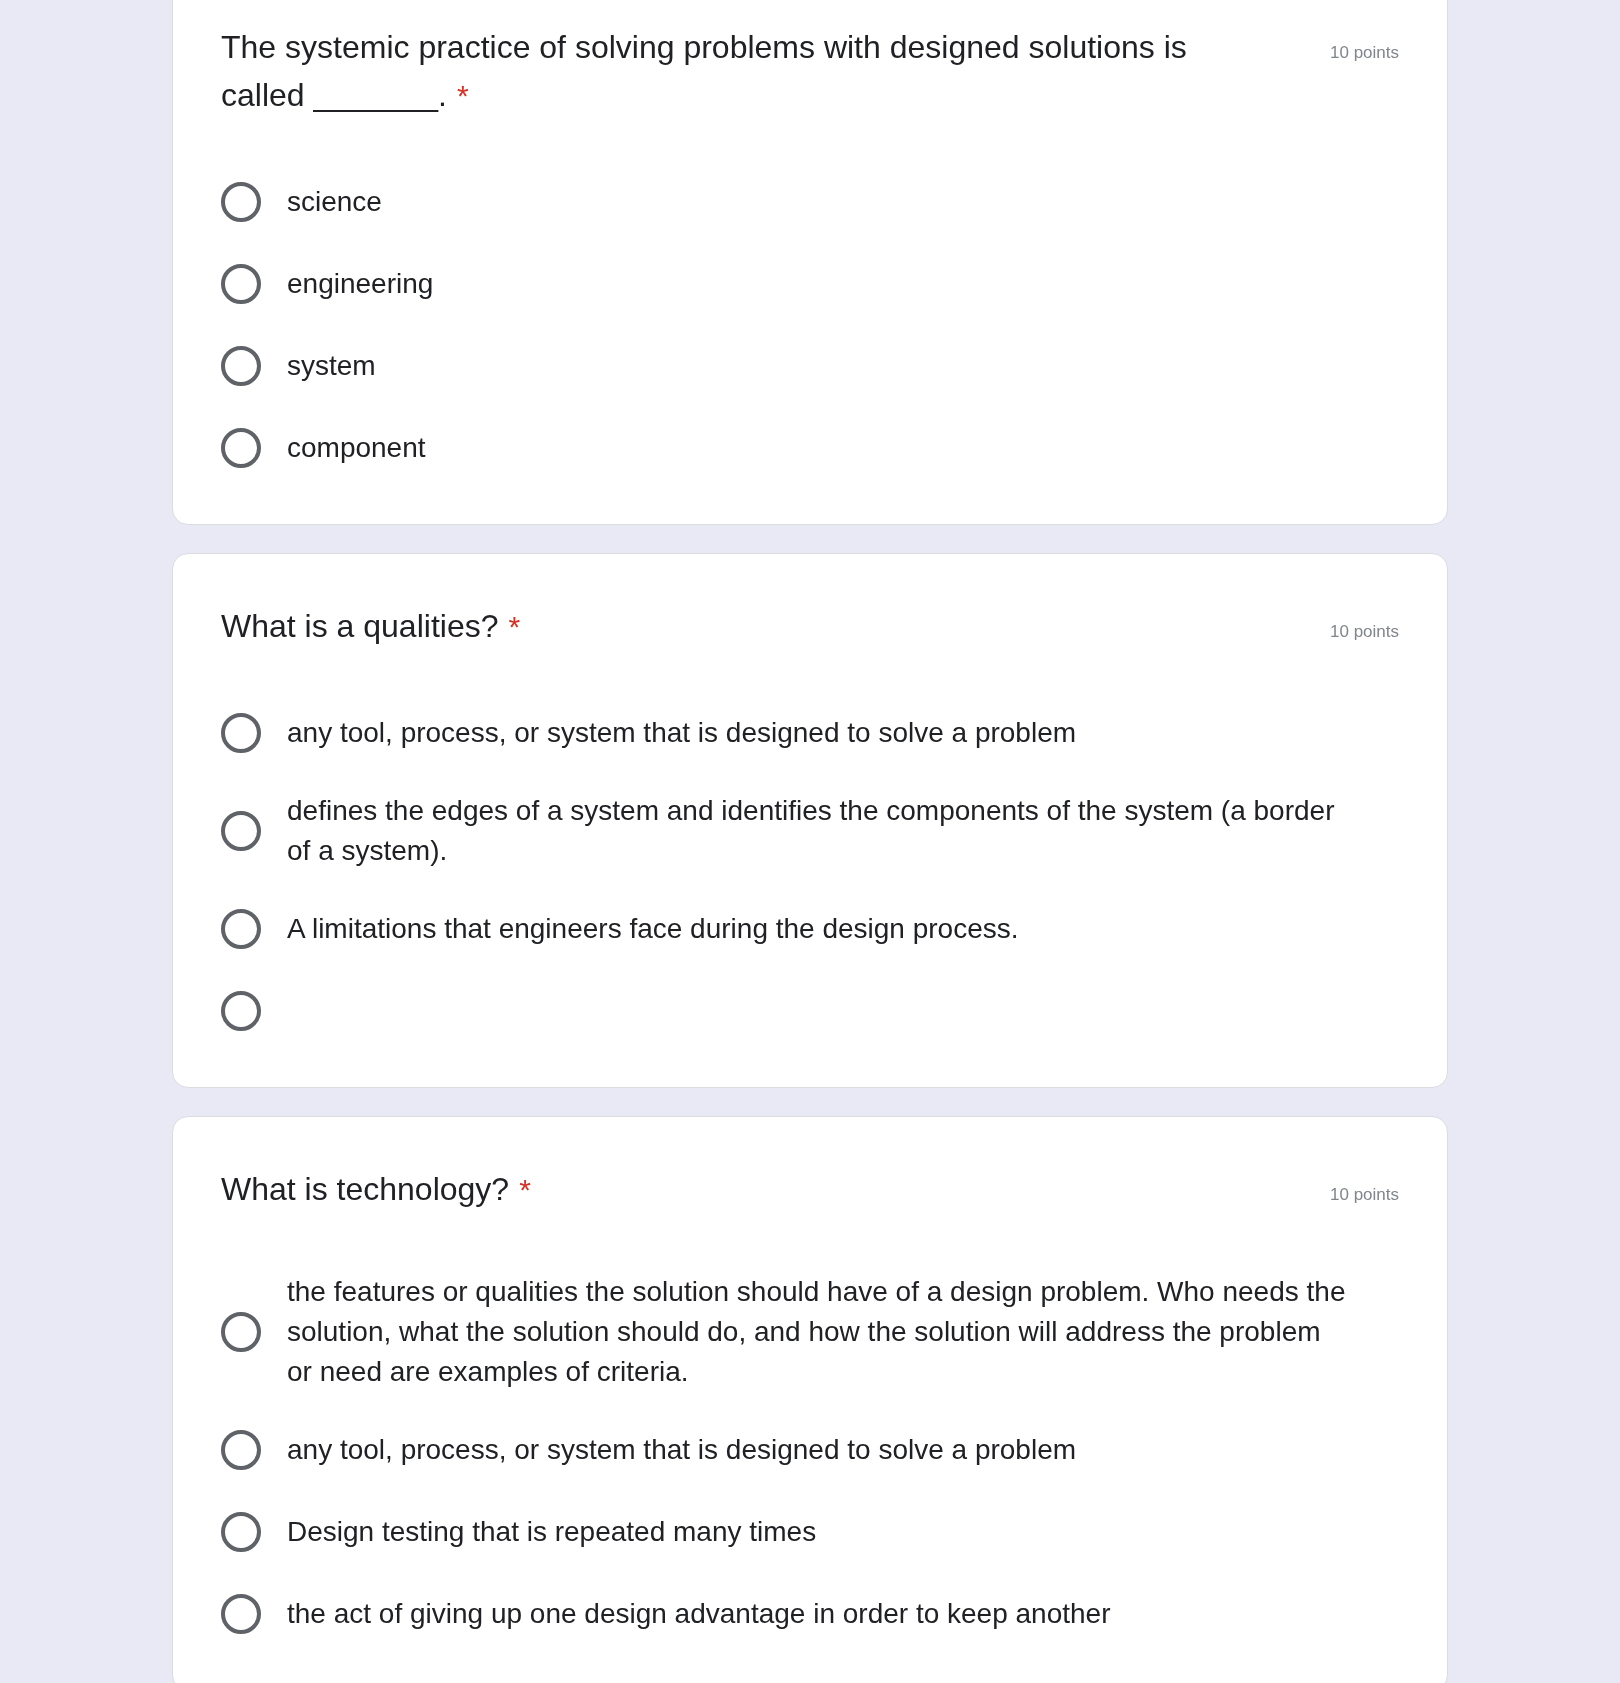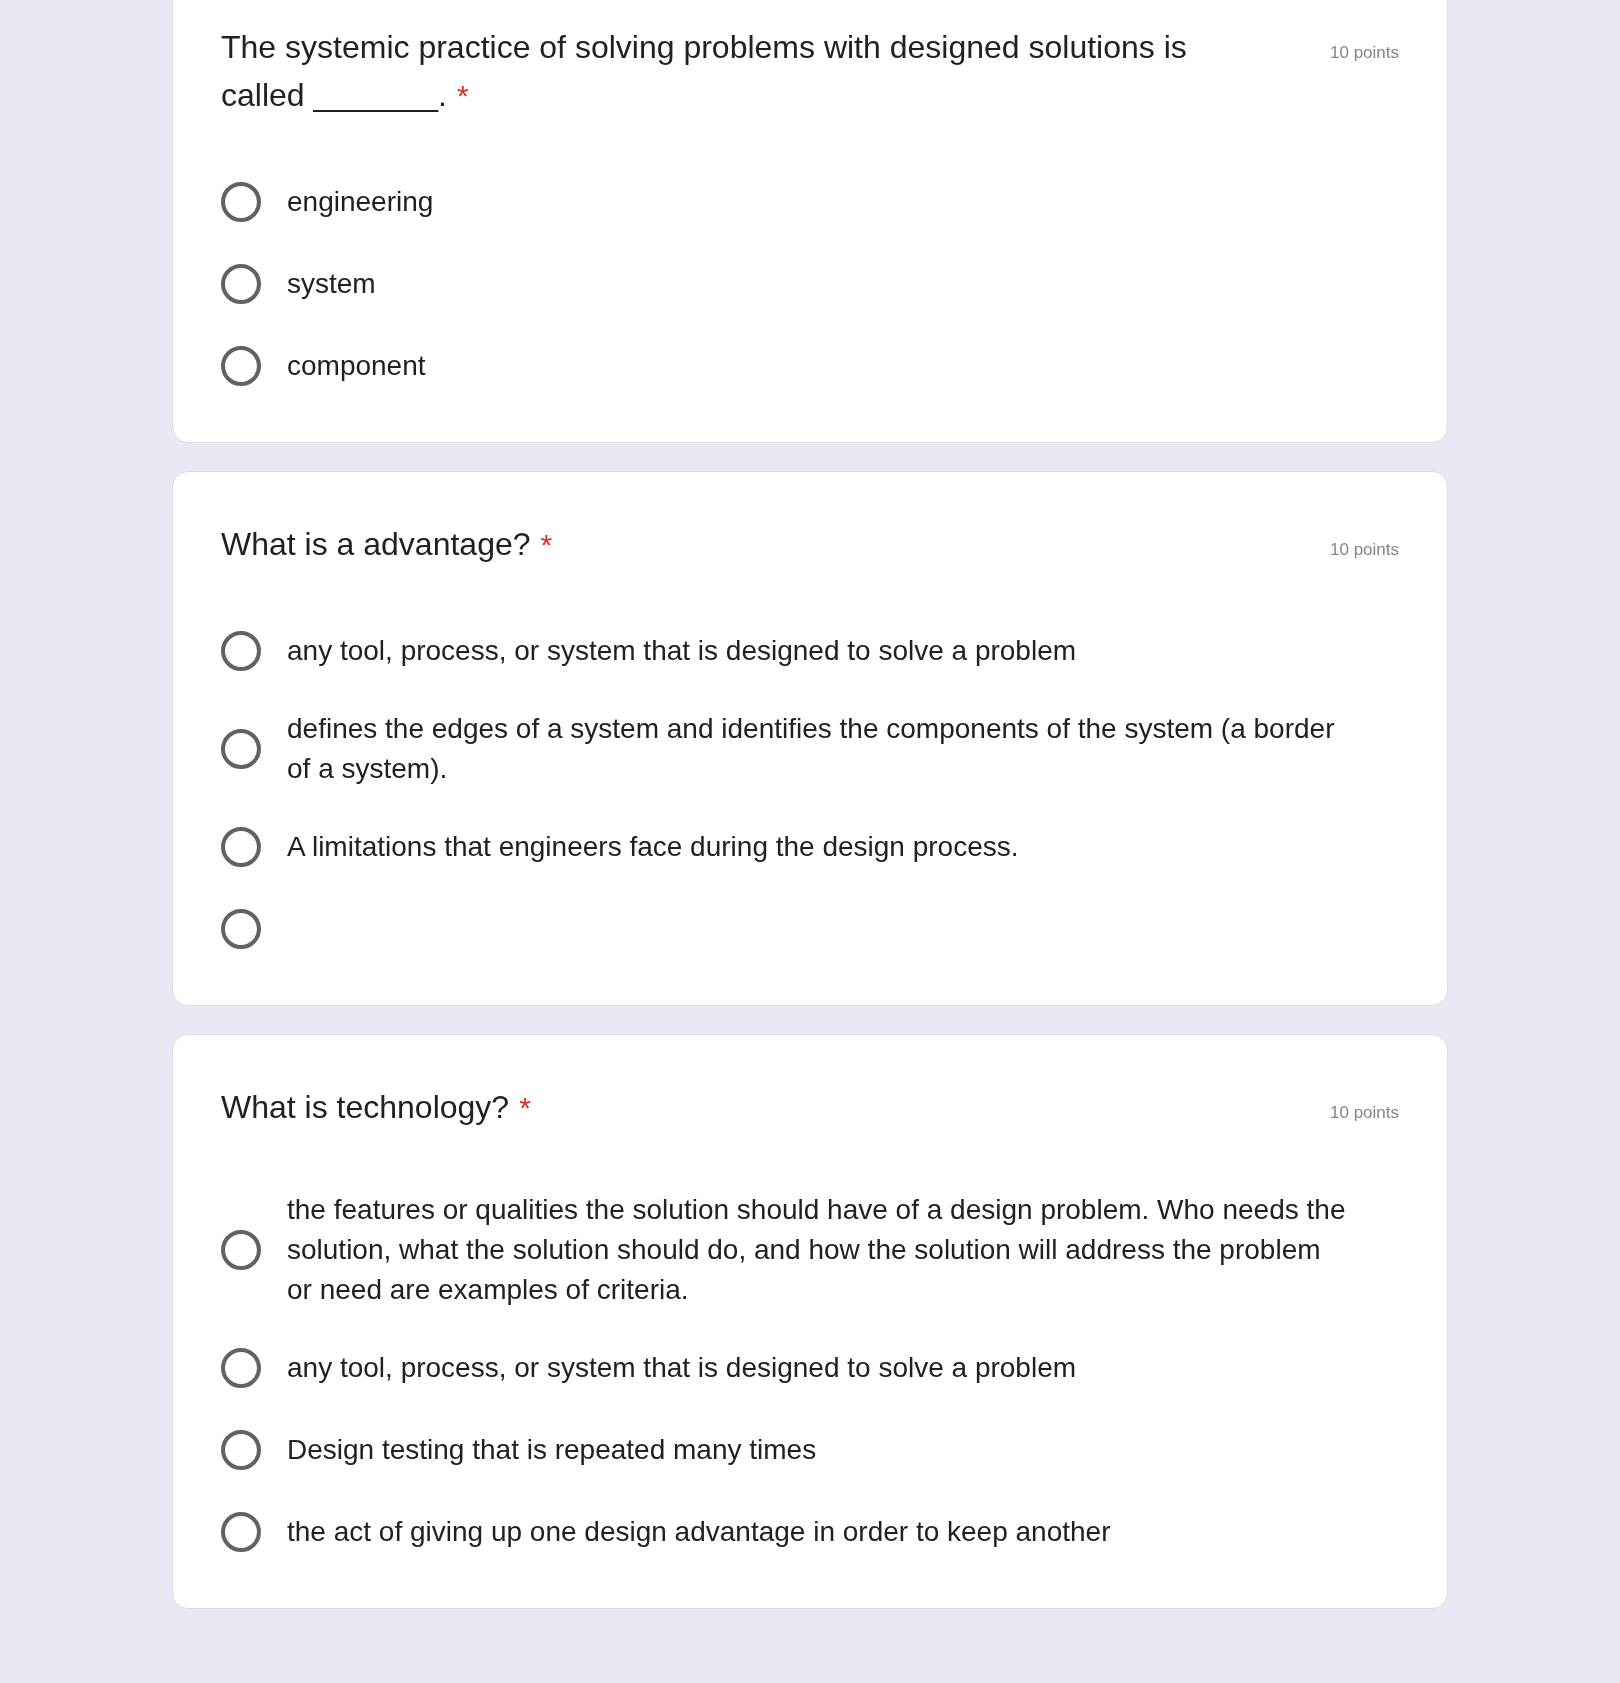"science" label.option { html: none -> <label> <span></span> <span>science</span> </label> }
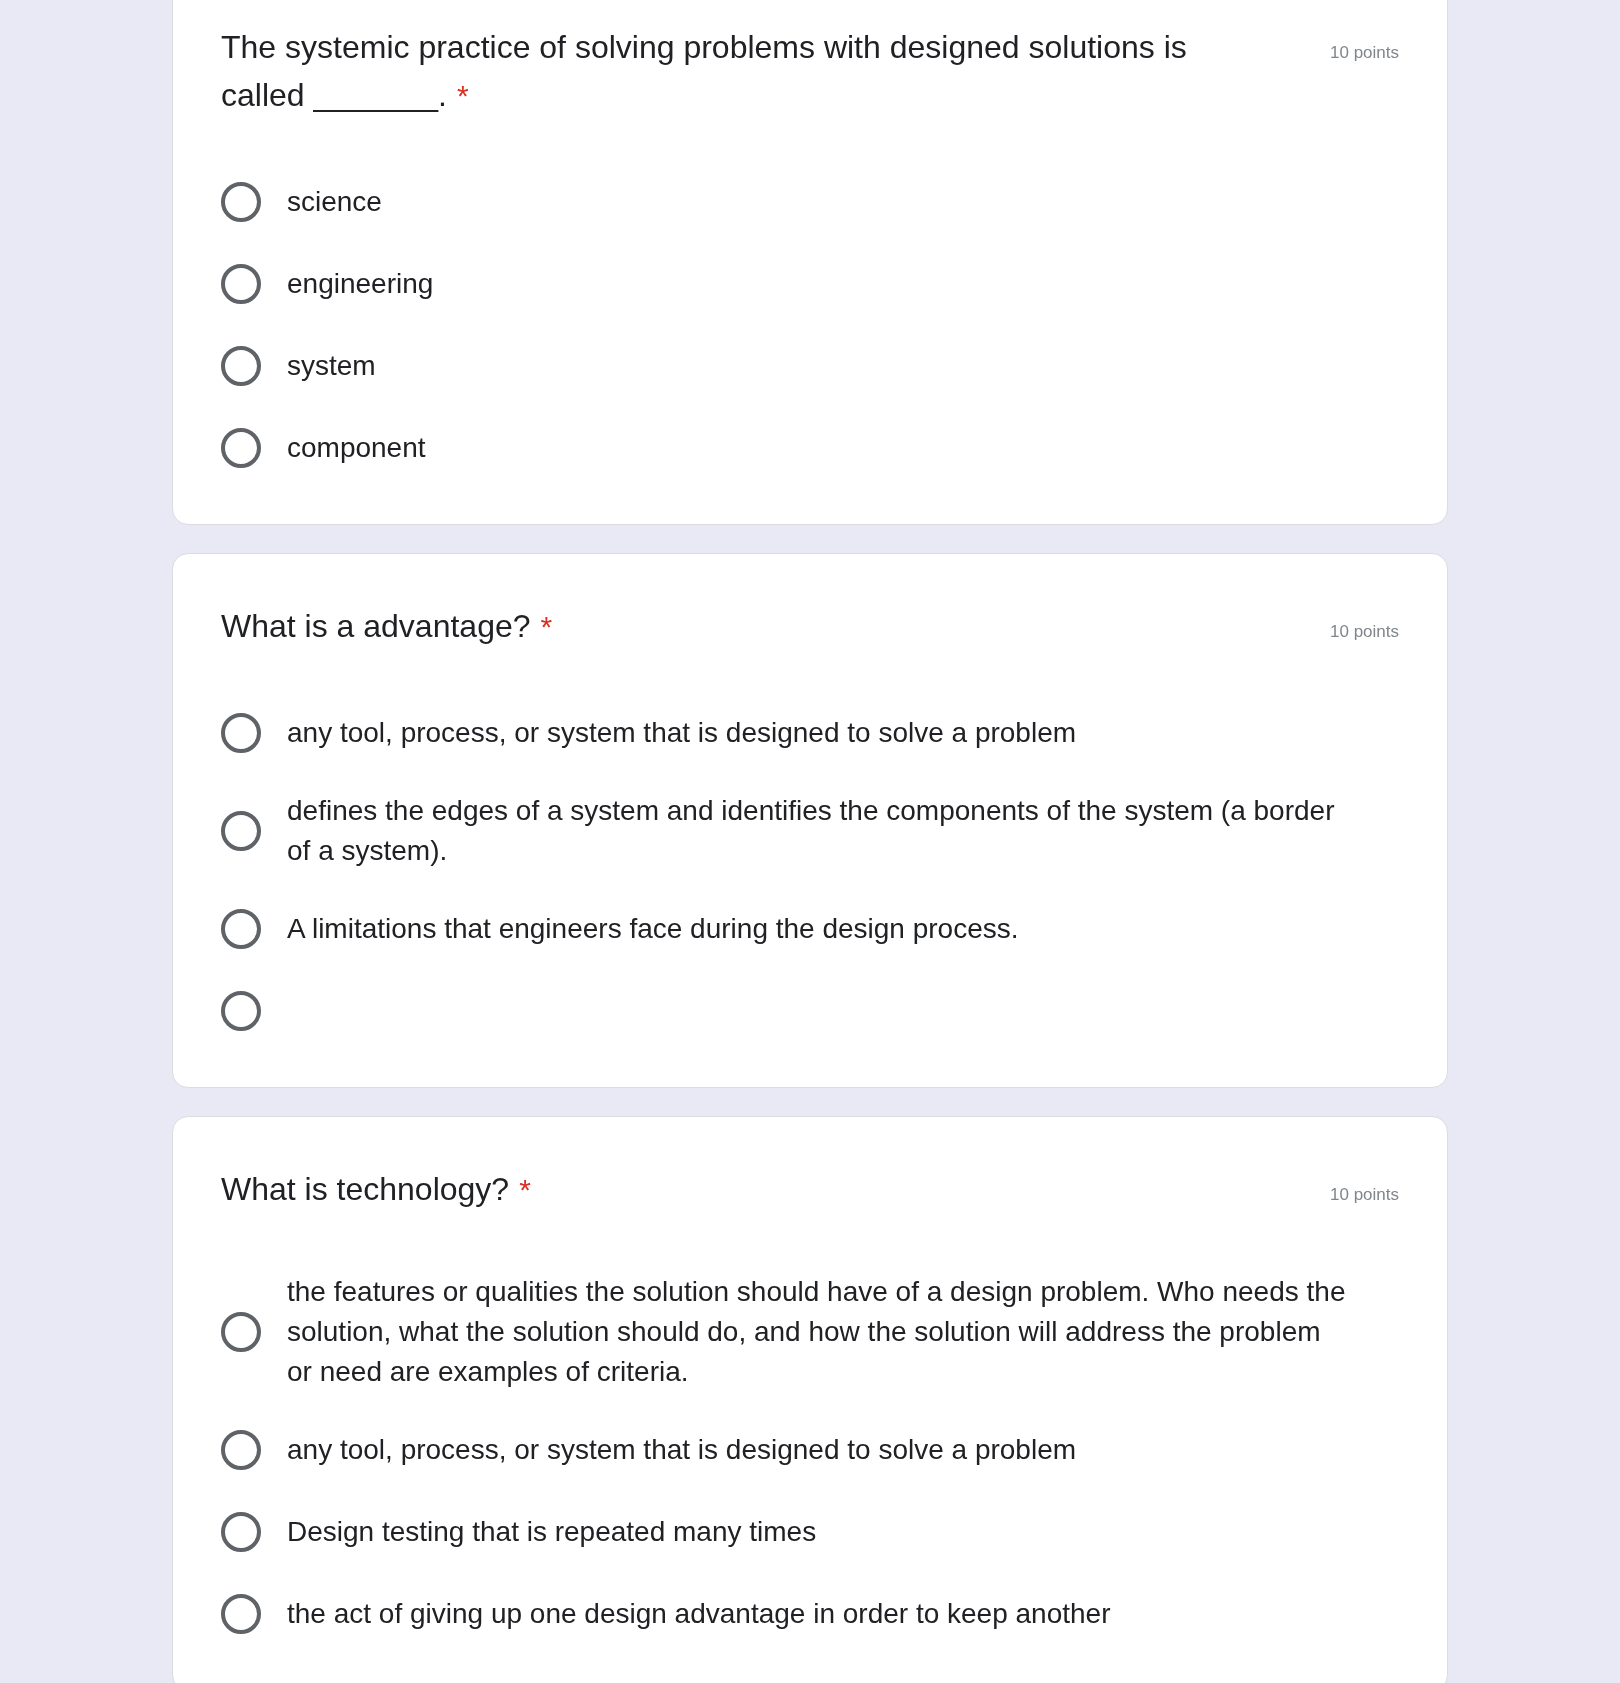"What is a advantage?" span.q-text { text: advantage -> qualities }
